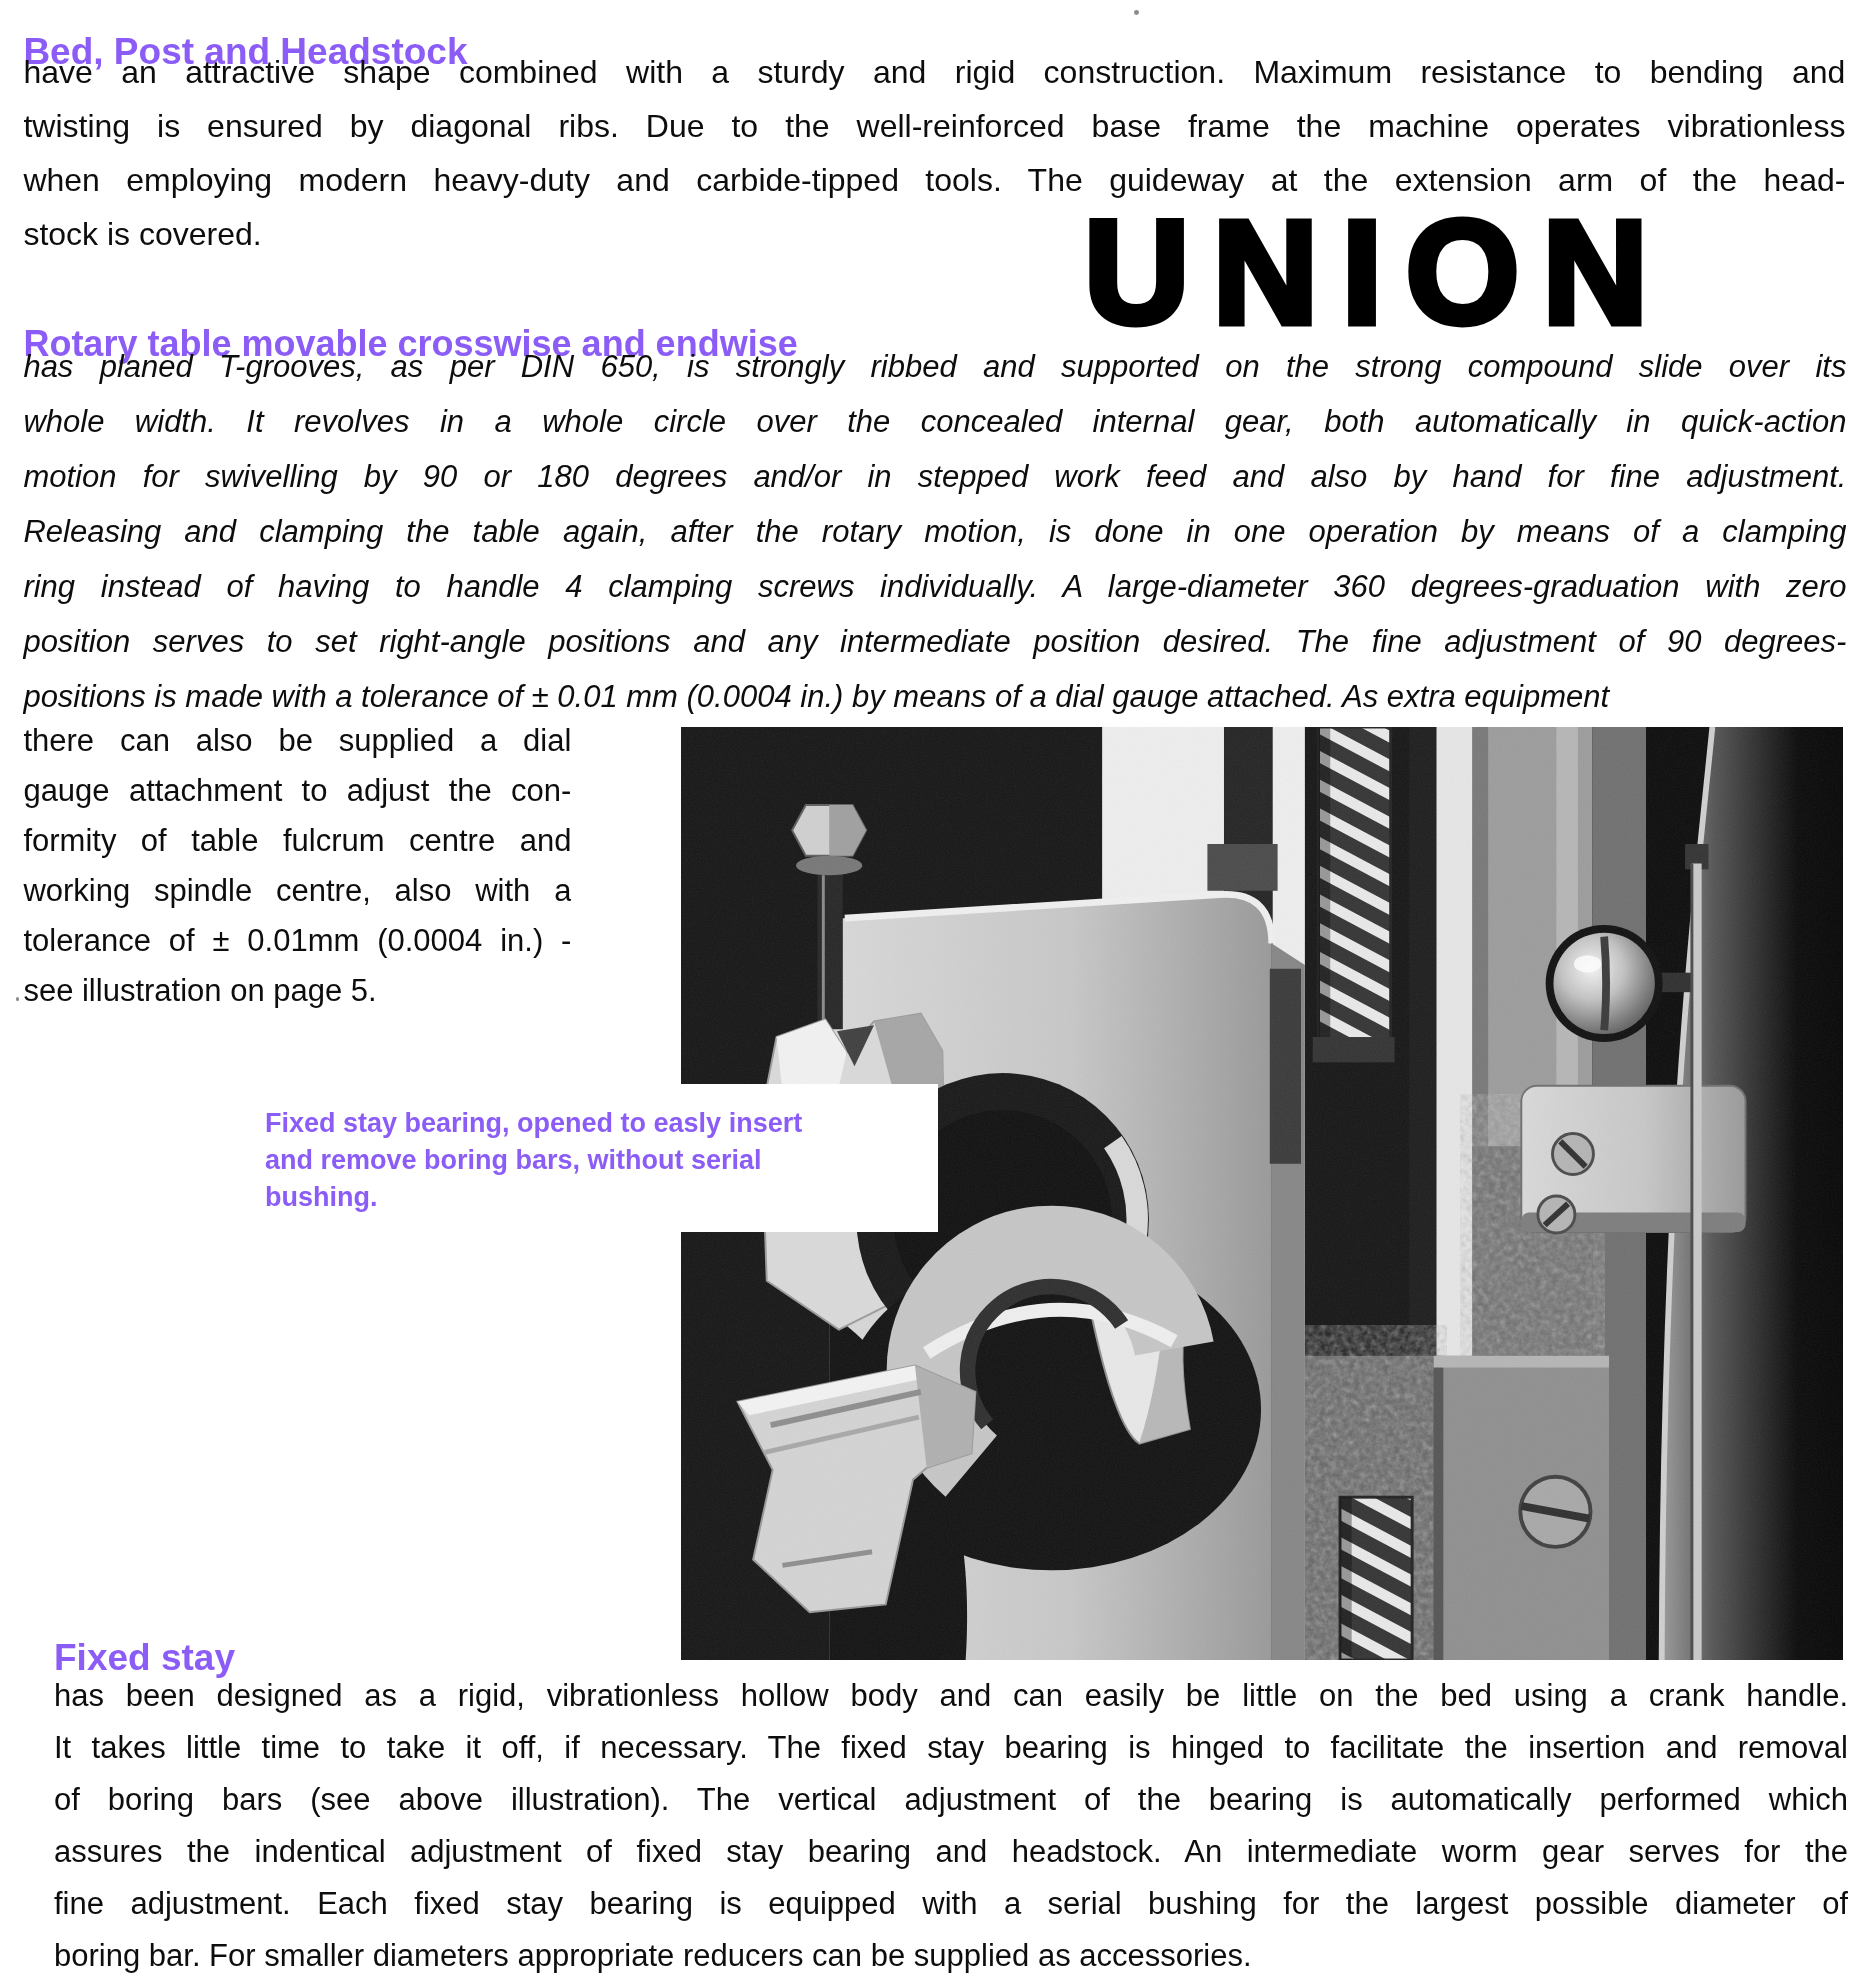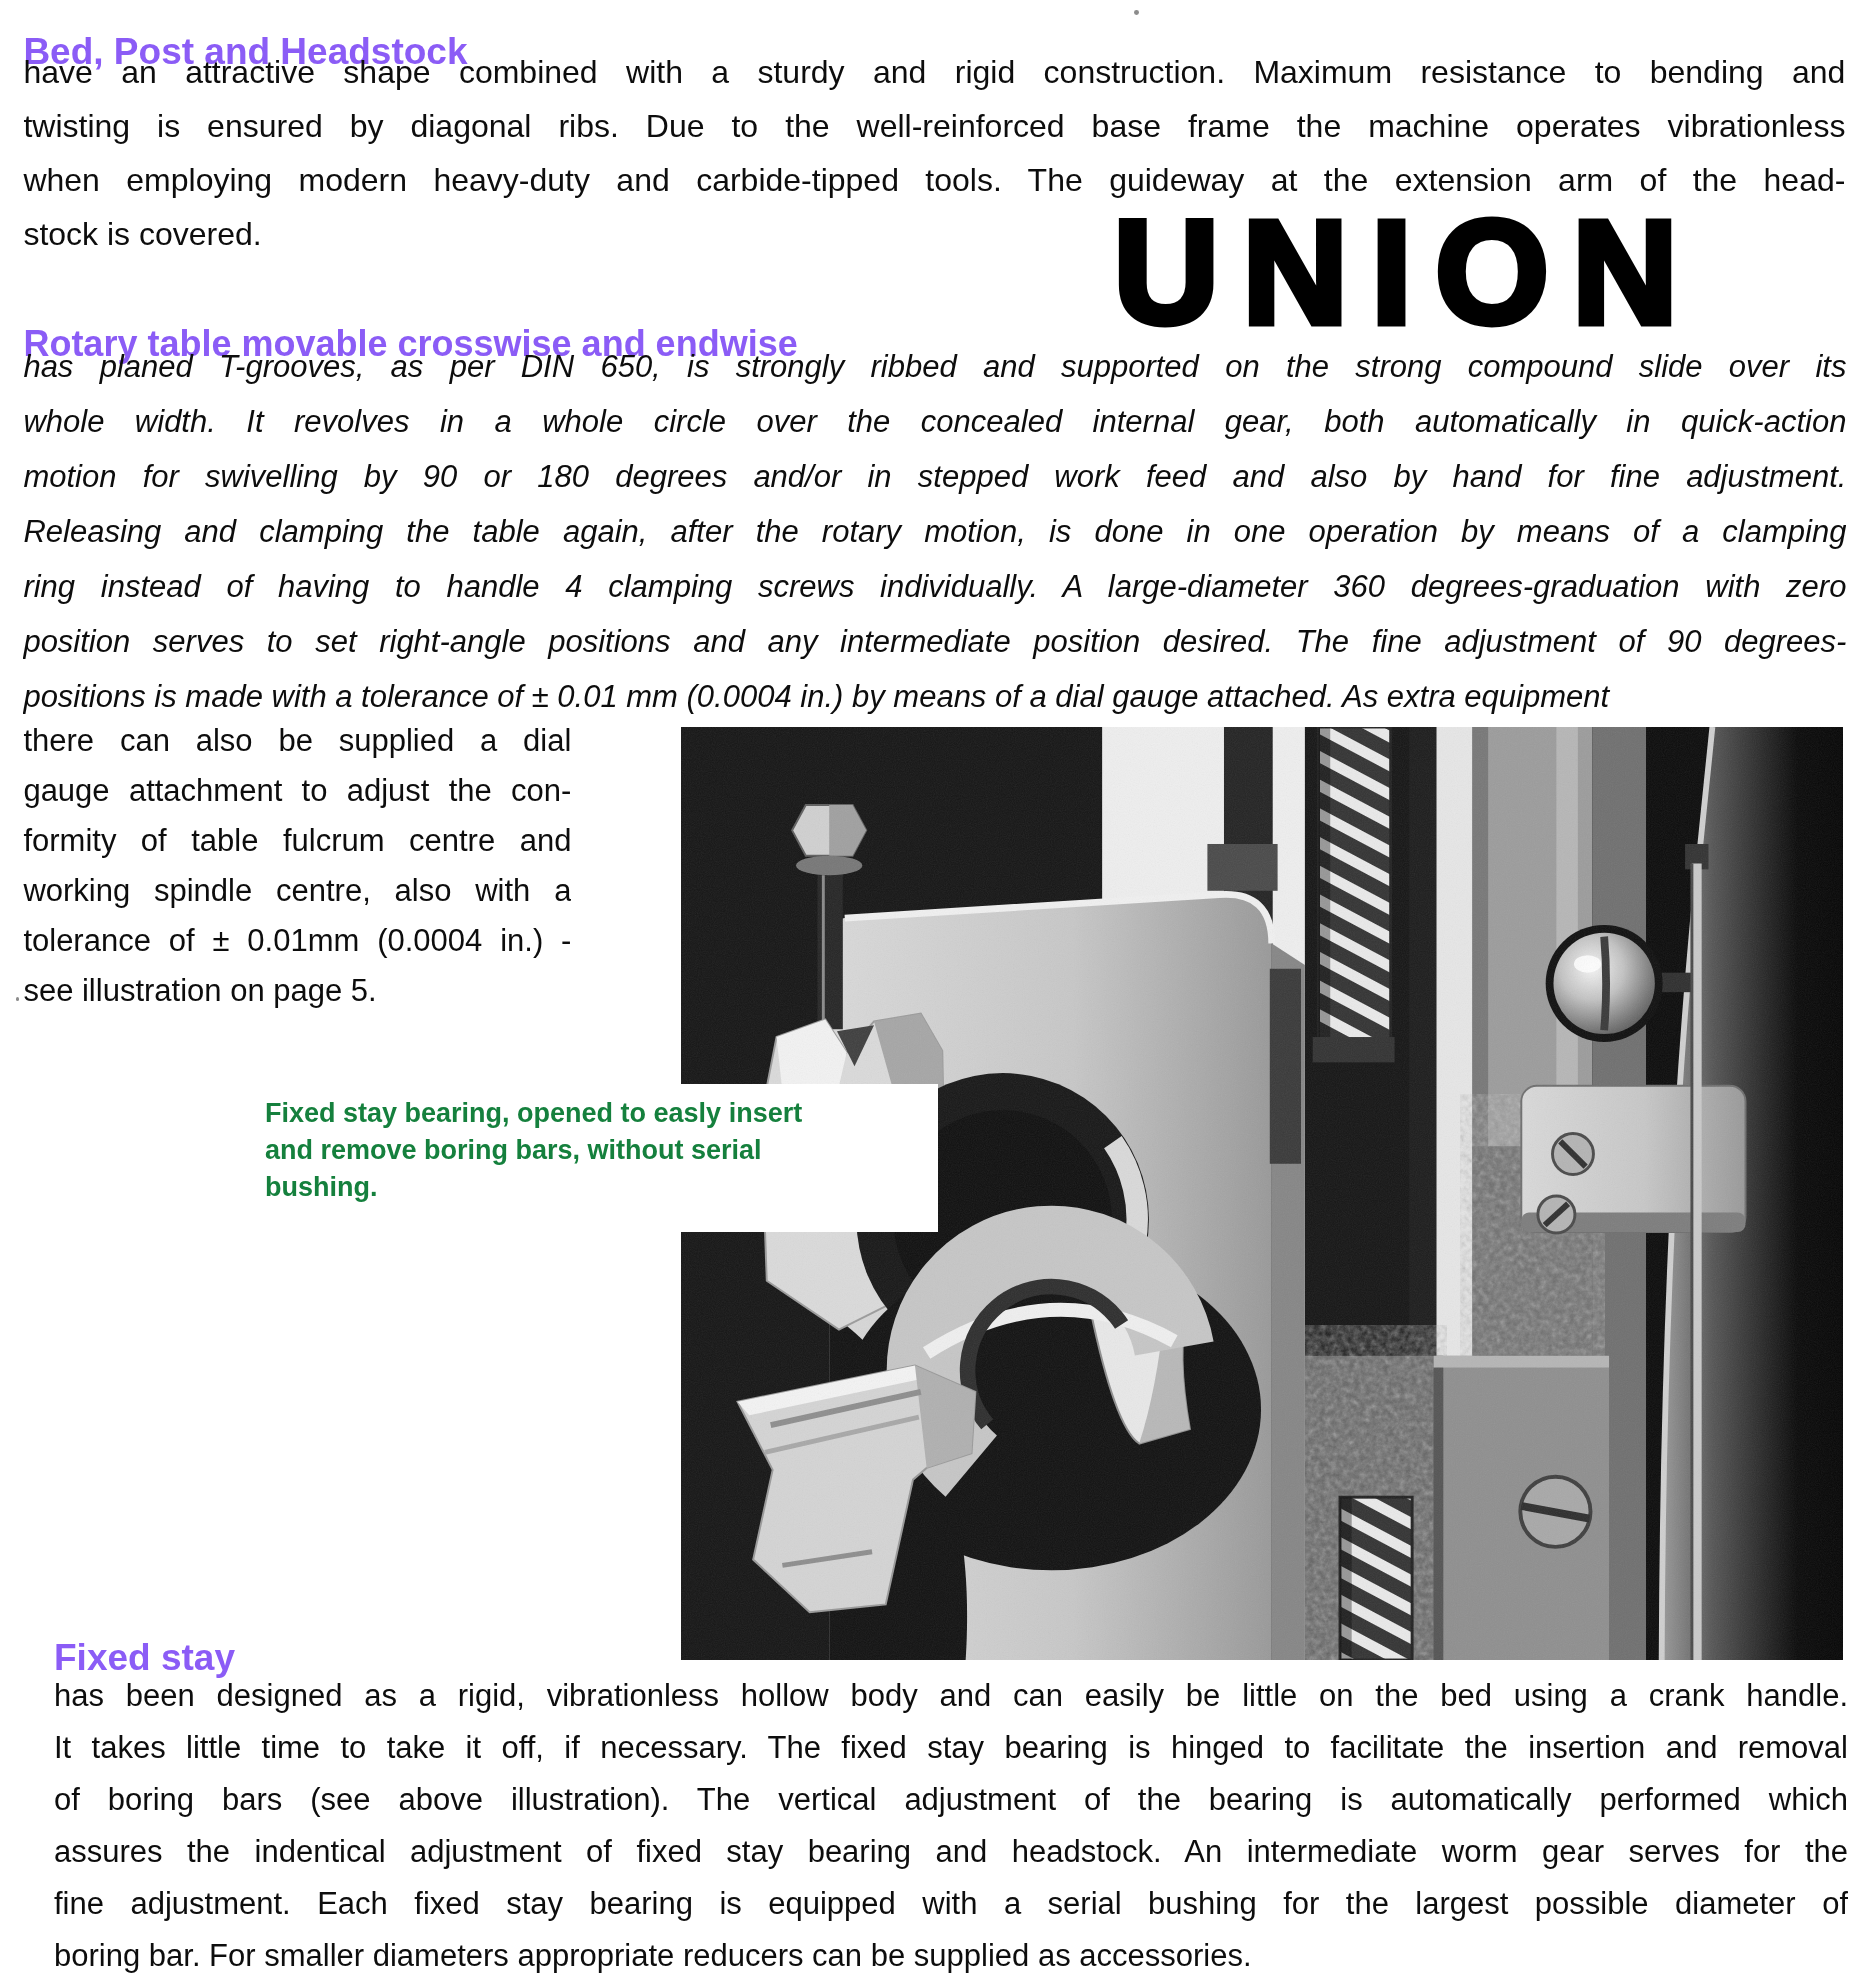"UNION" #logo { text-align: right -> left }
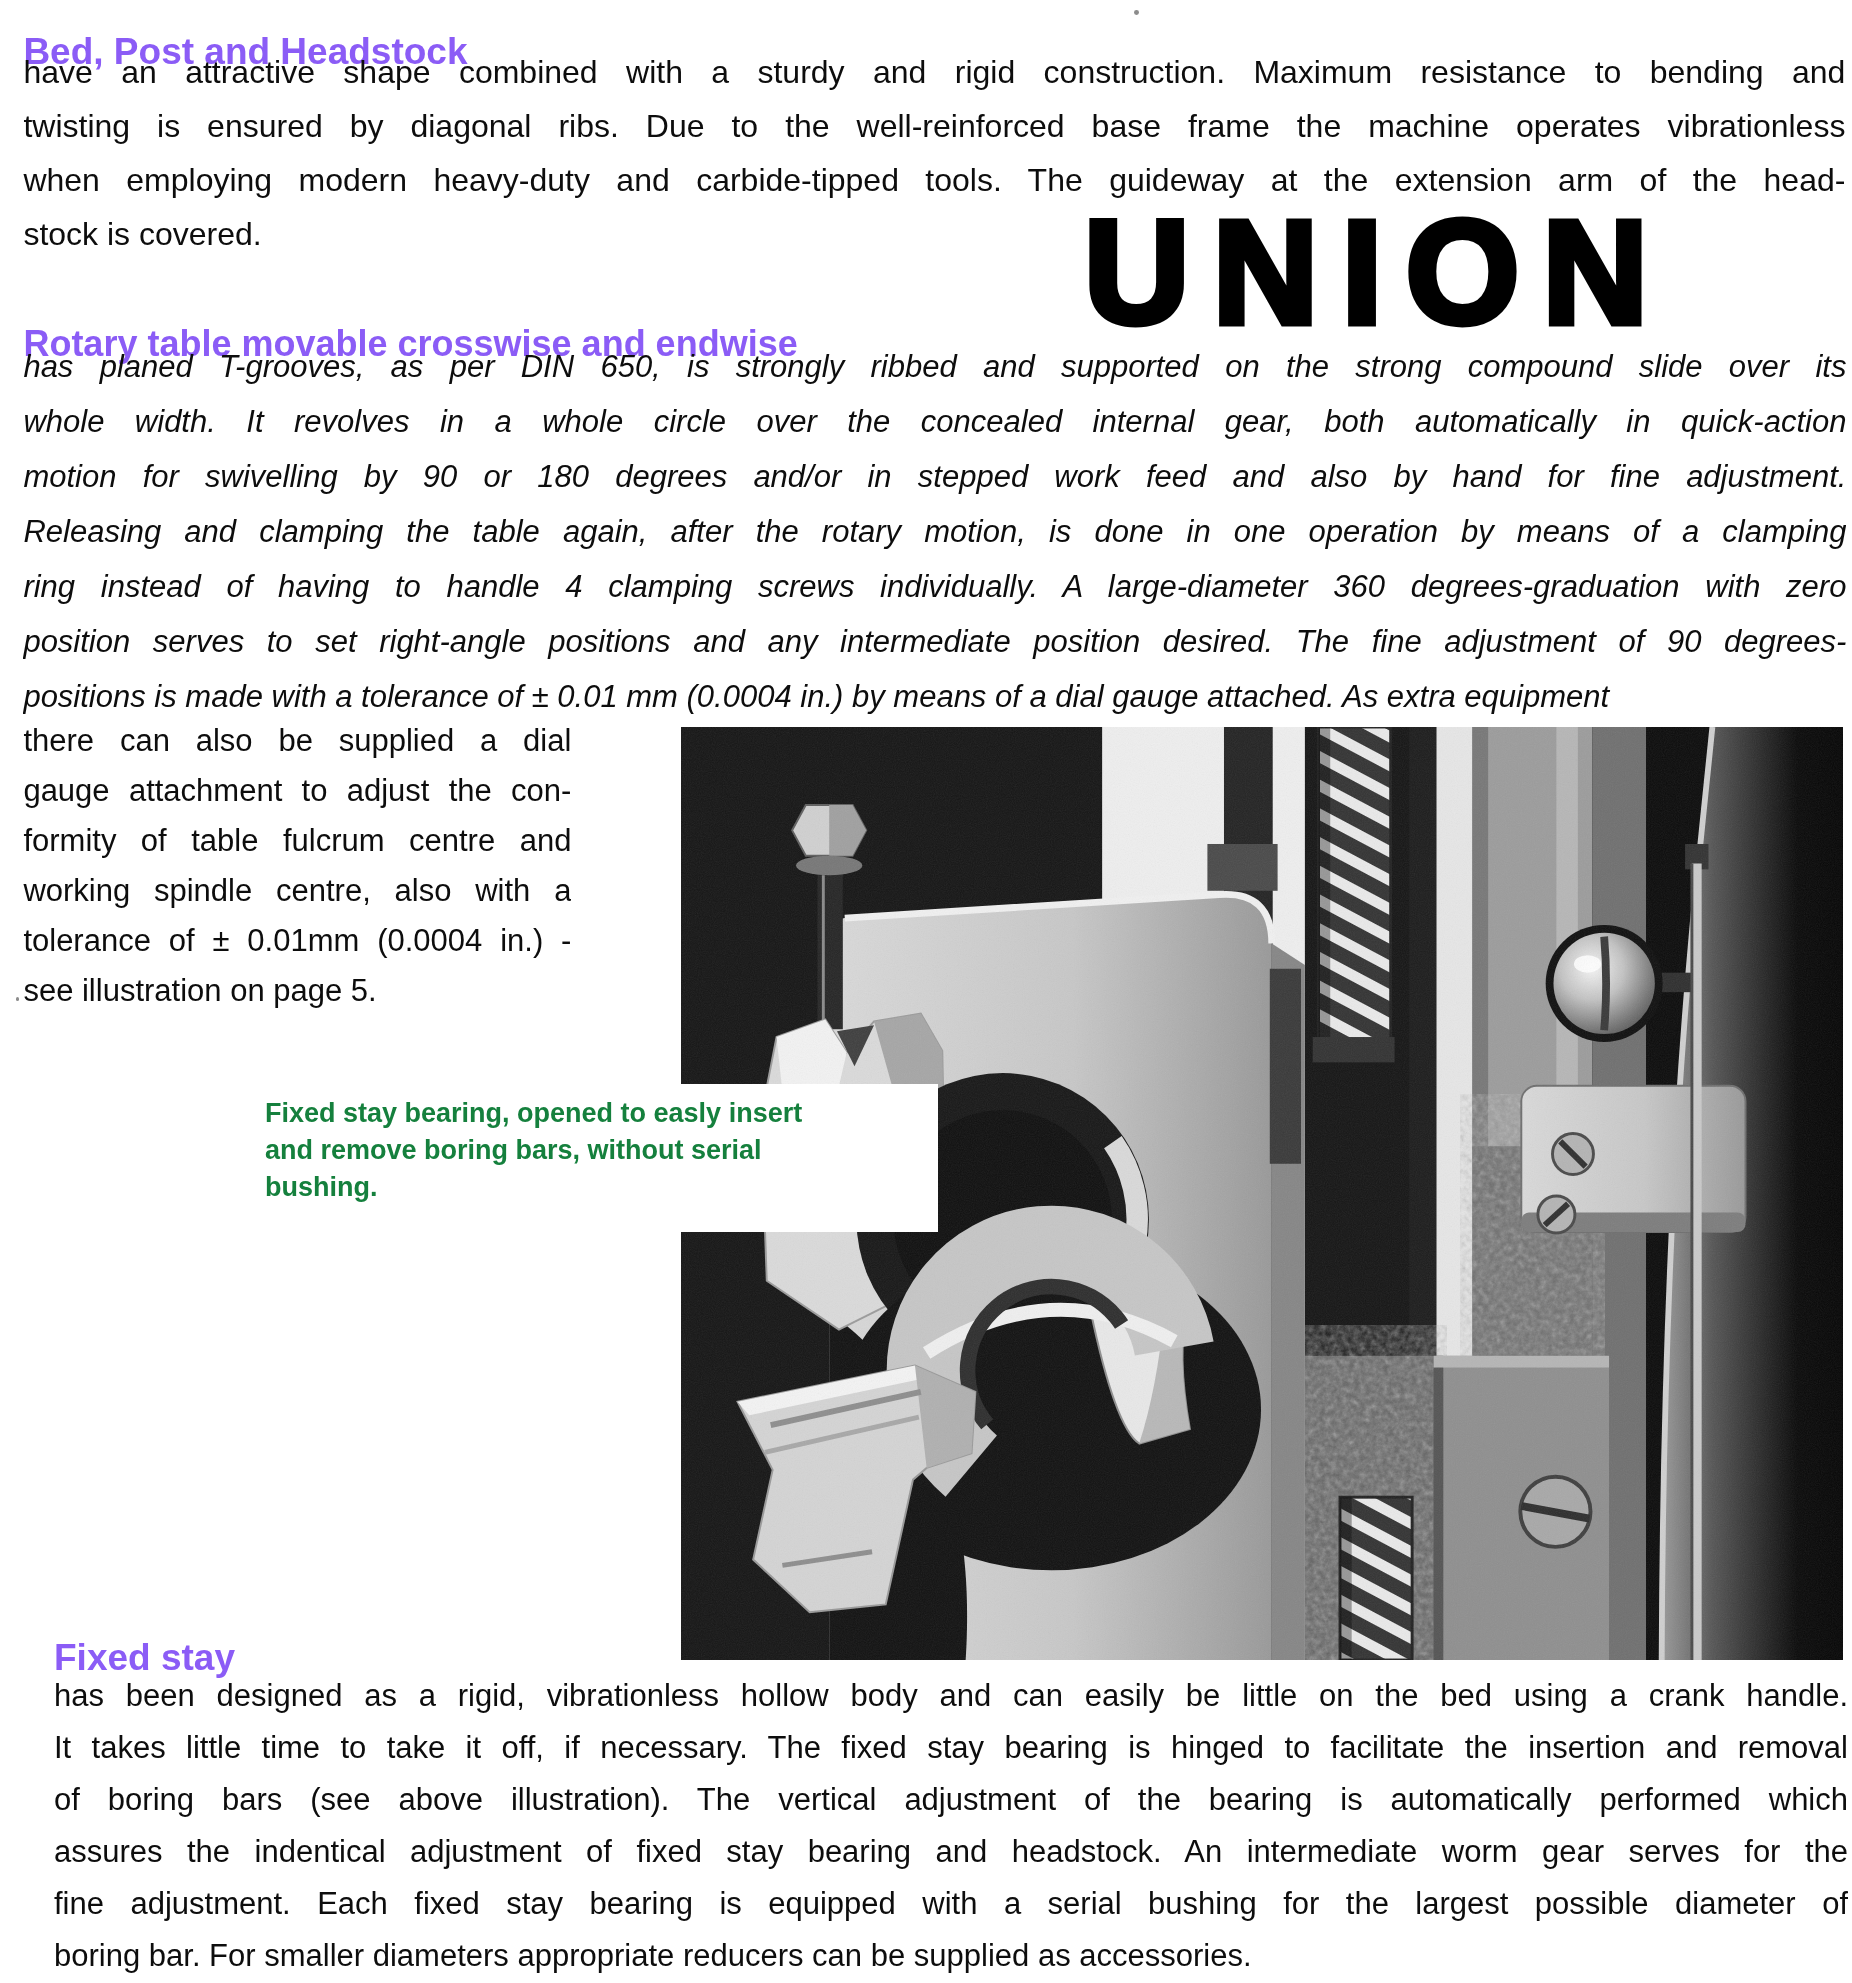"Fixed stay bearing, opened to" #caption-text { color: #15803d -> #8b5cf6; top: 11px -> 21px }
